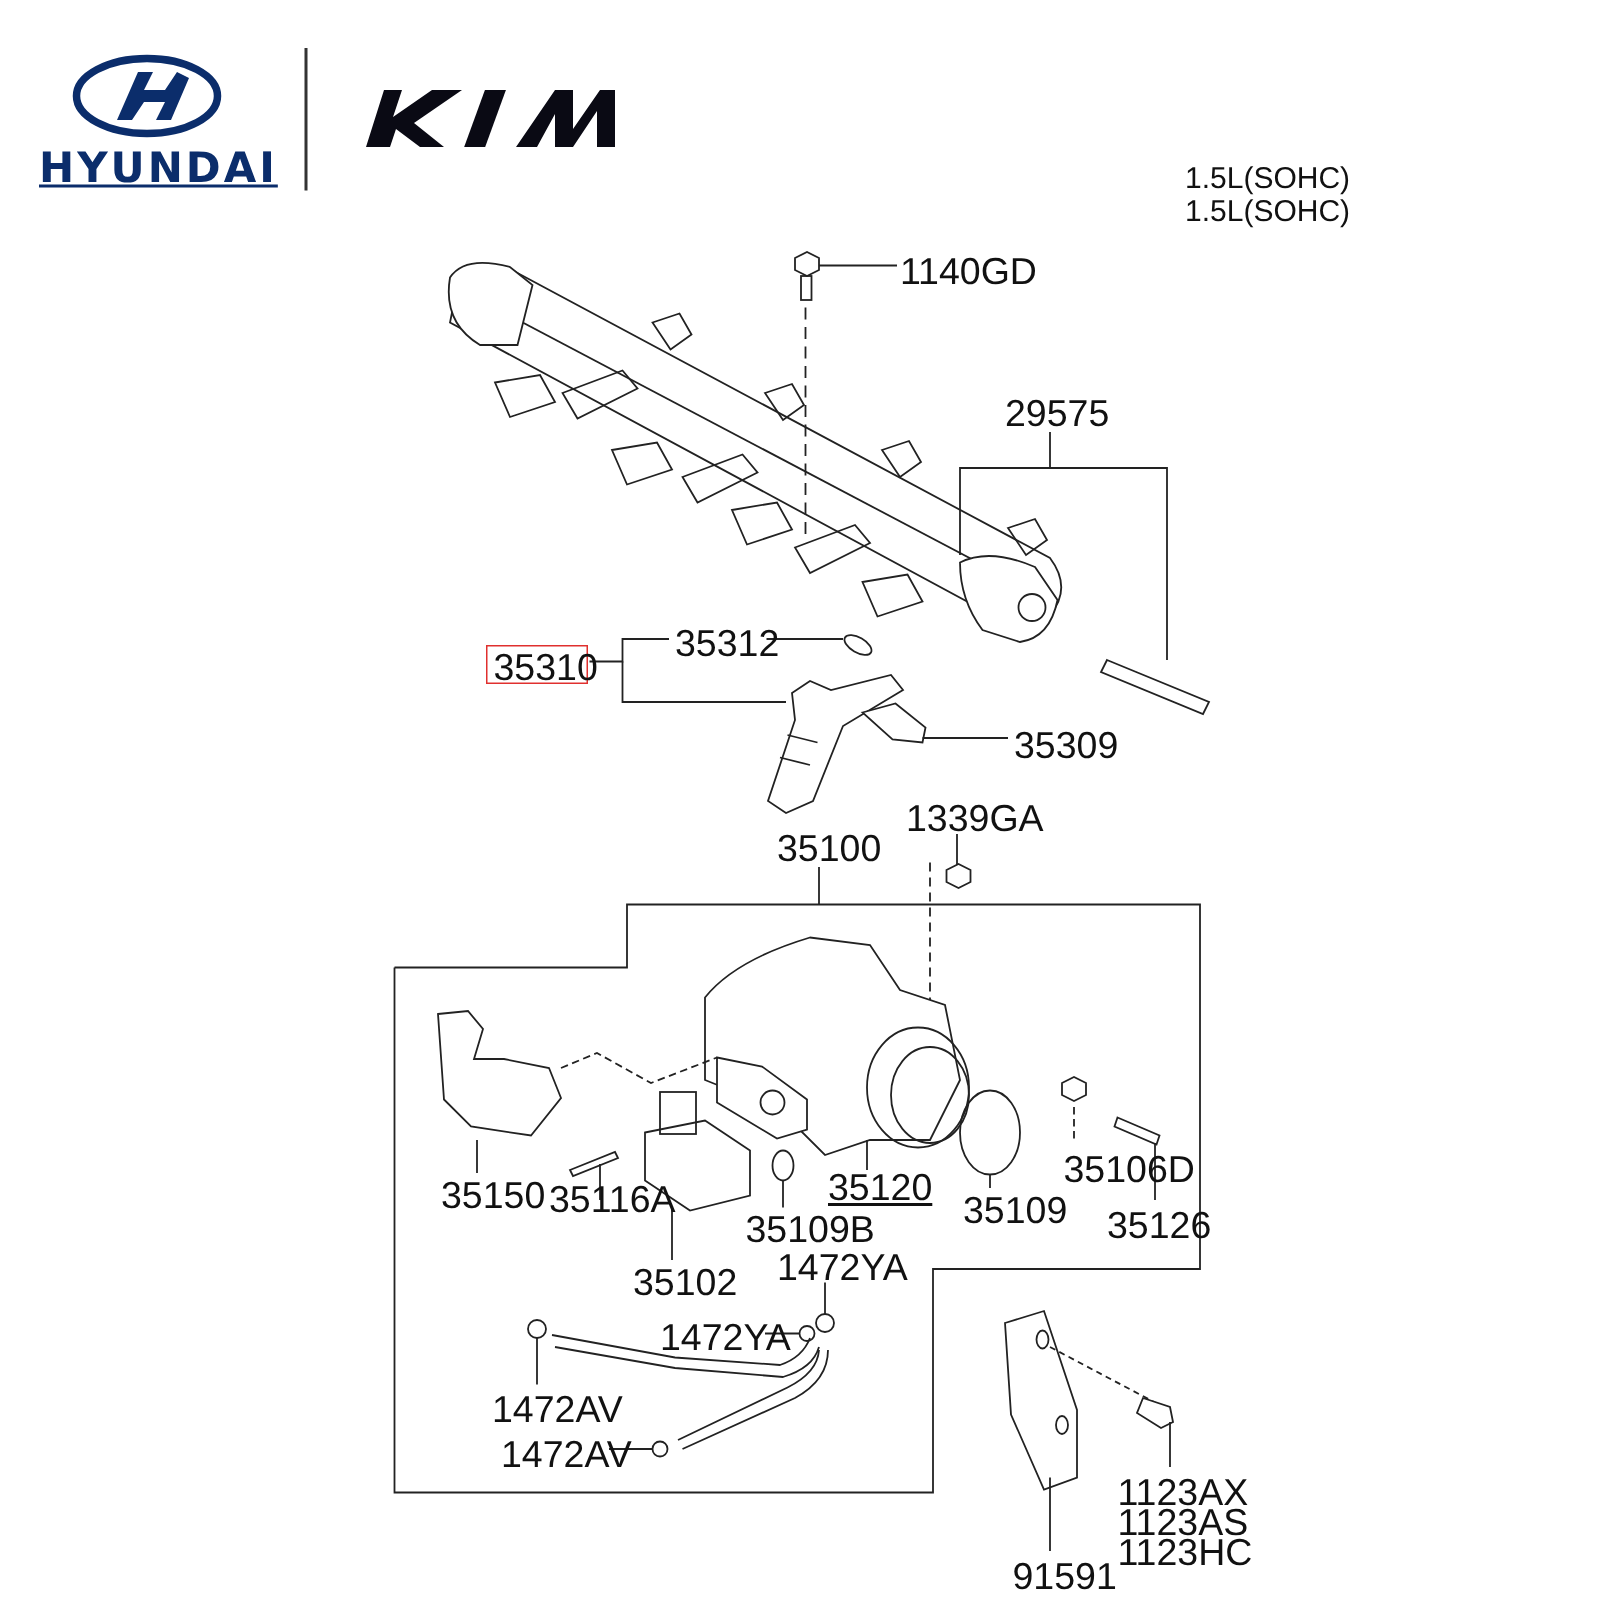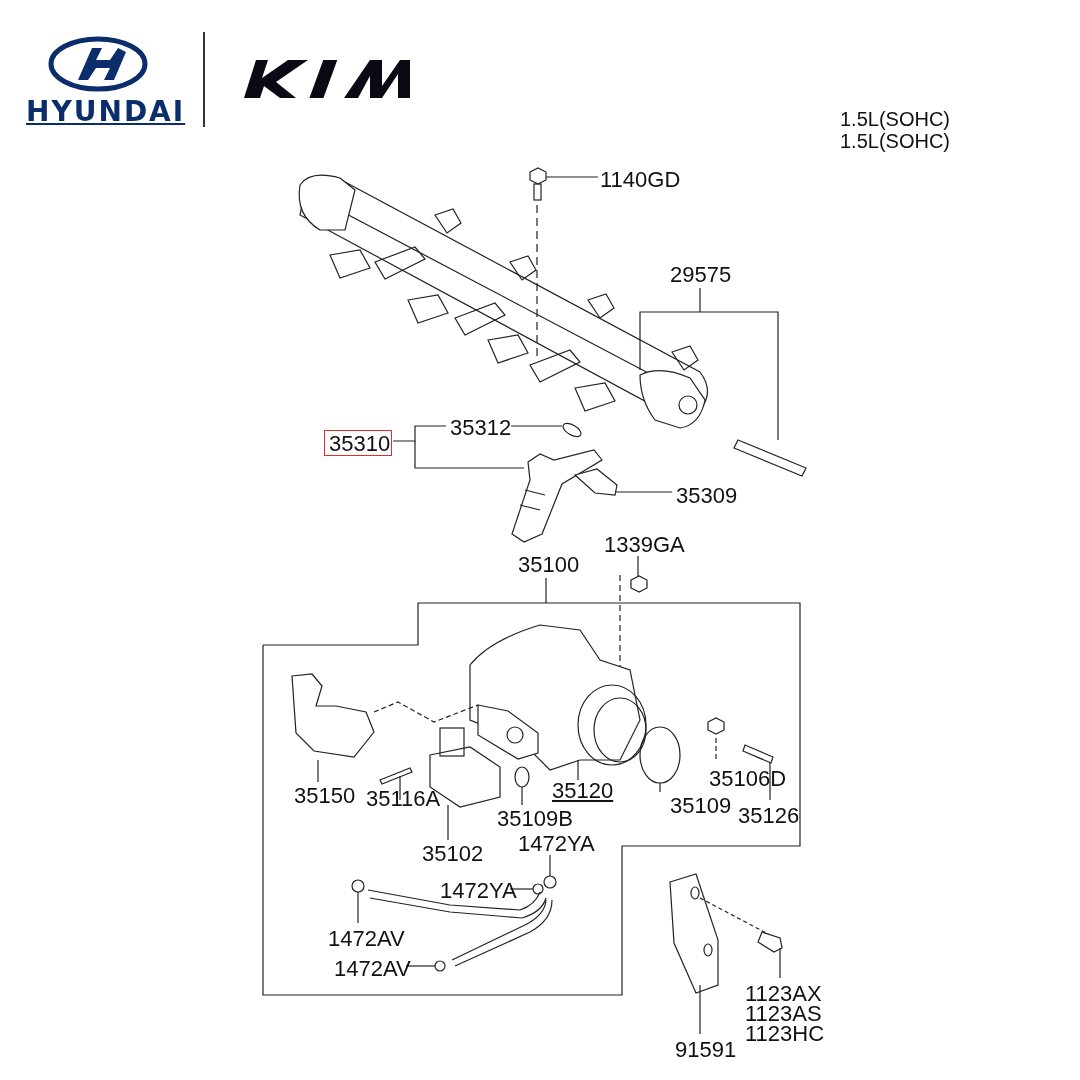"1.5L(SOHC)" .hdr { text-align: right -> left }
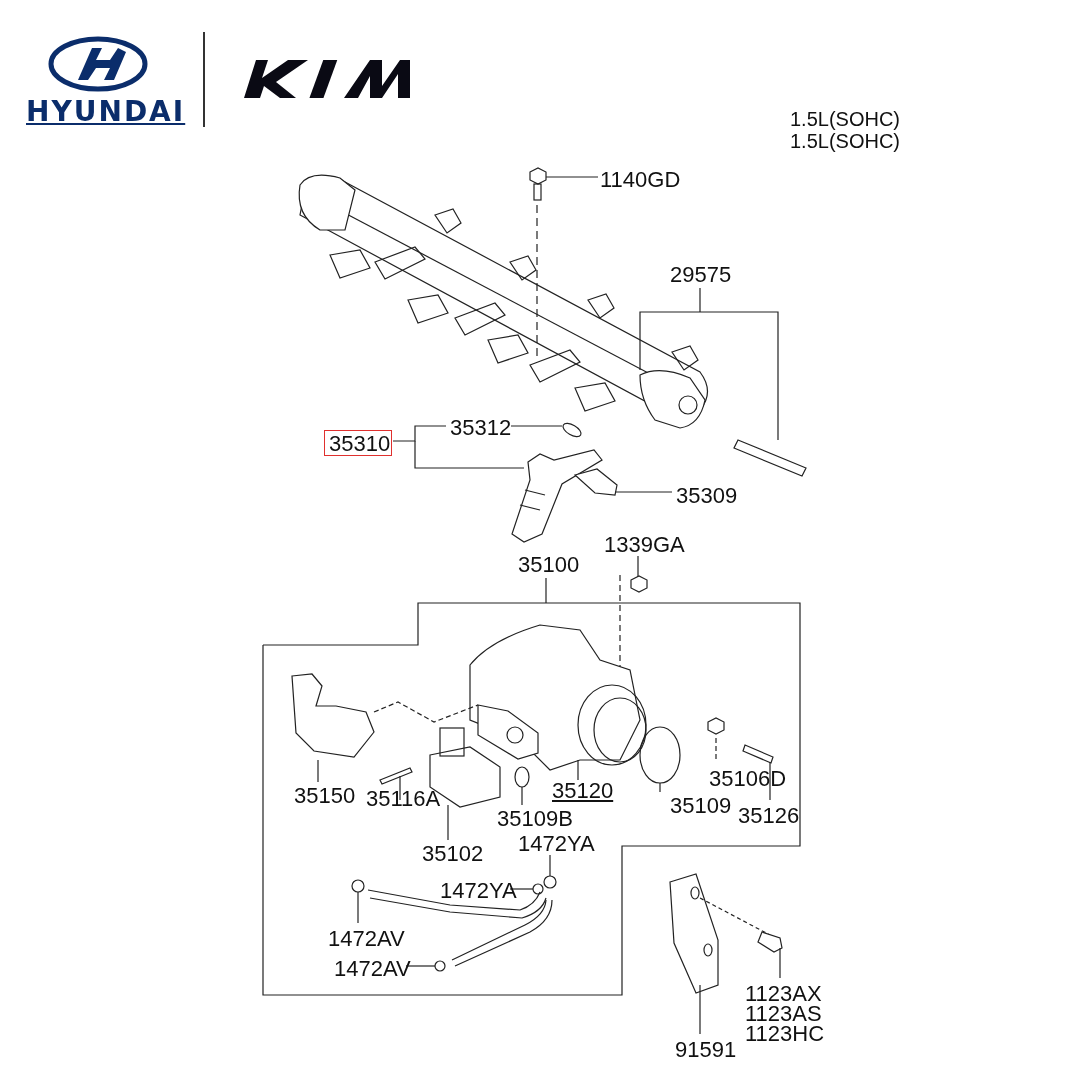"1140GD" .lbl { font-size: 22px -> 25px }
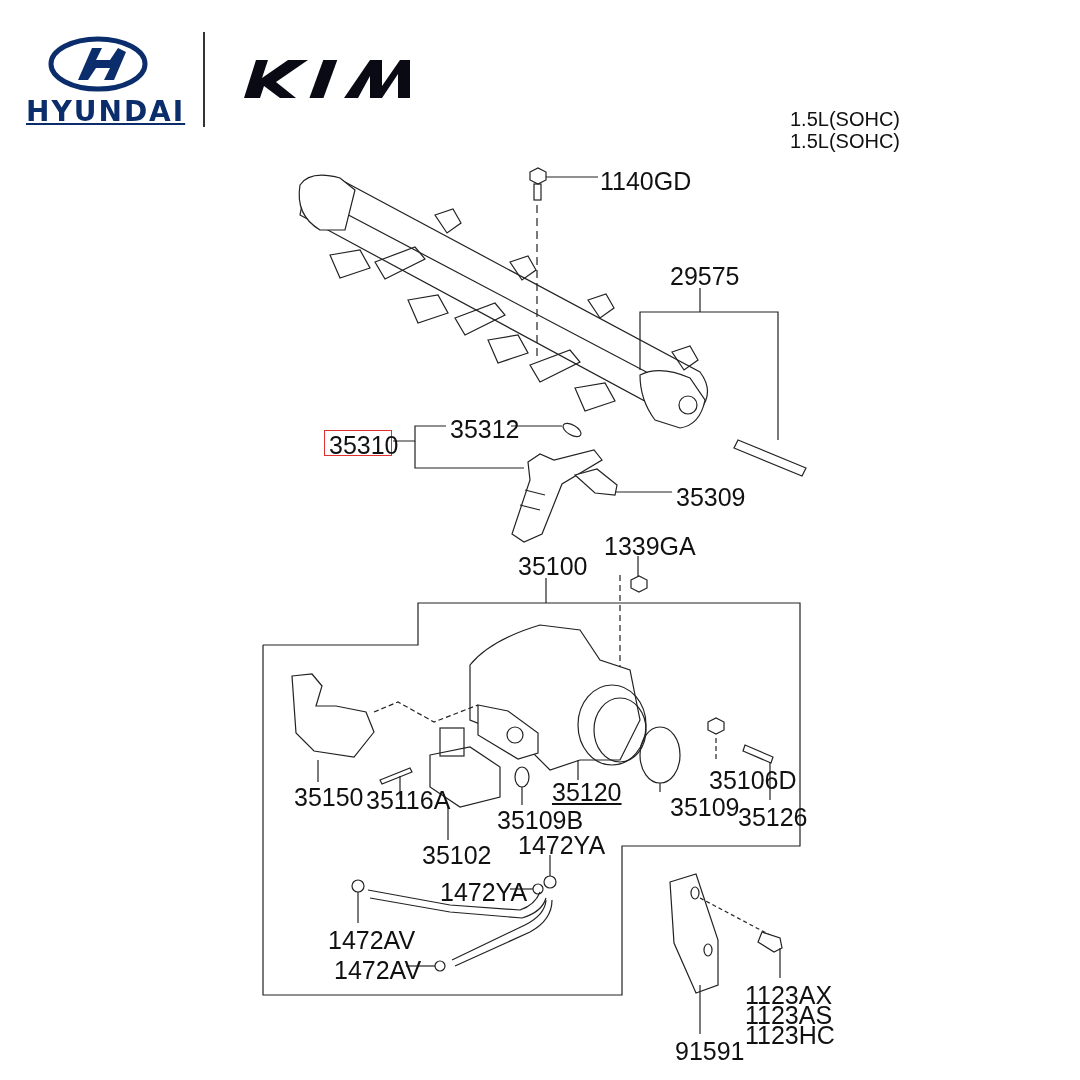"35109" div.lbl { margin-left: 28px -> none }
